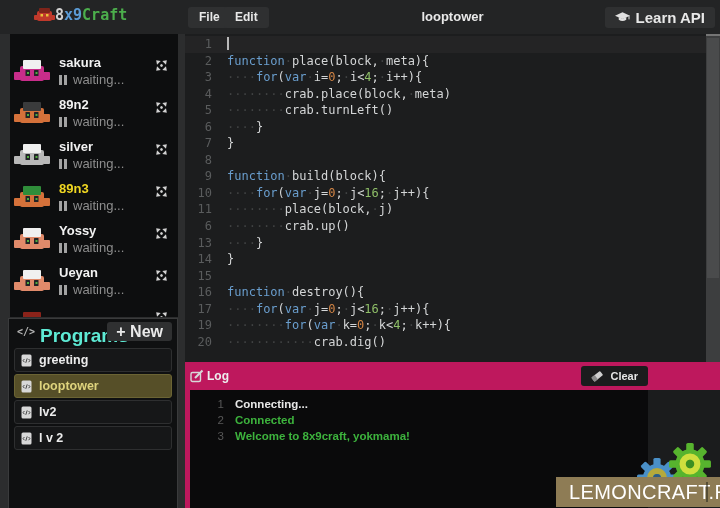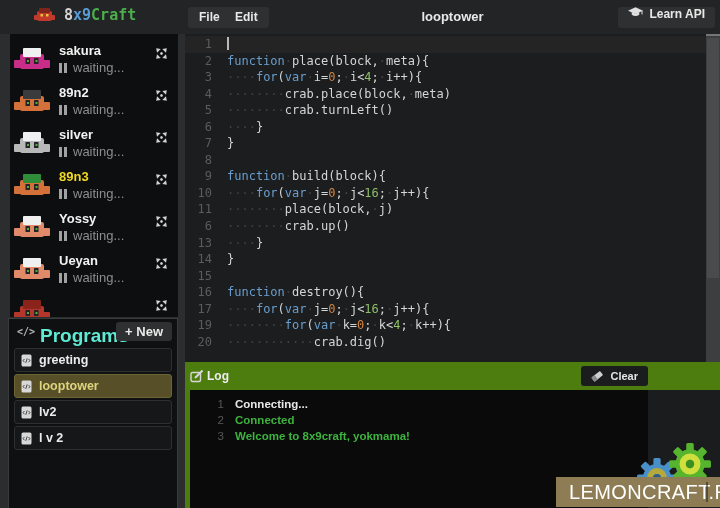"8x9Craft" .logo { gap: 9px -> 0 }
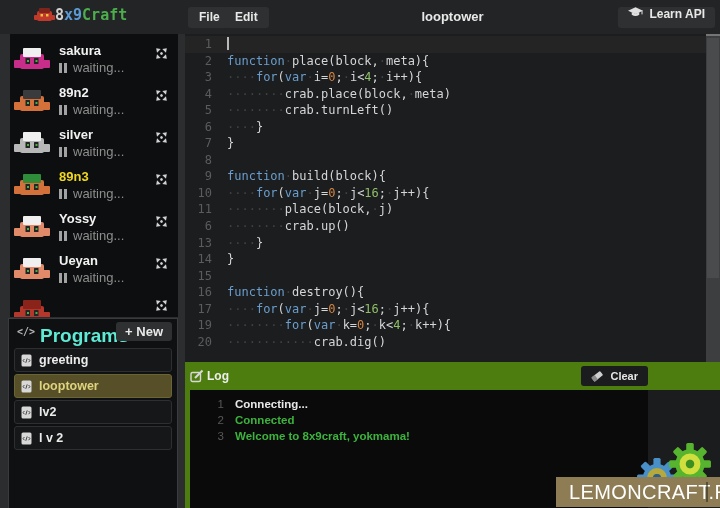"Learn API" .learn-btn { align-items: none -> center; font-size: 12px -> 15px }
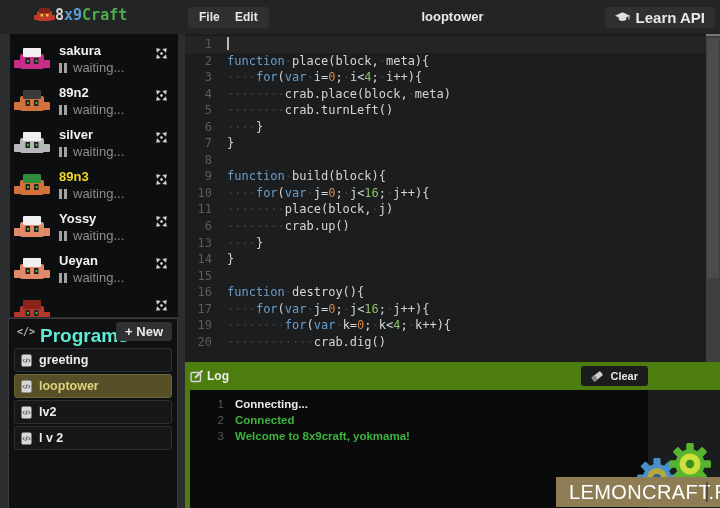"sakura" .players-panel { padding-top: 4px -> 16px }
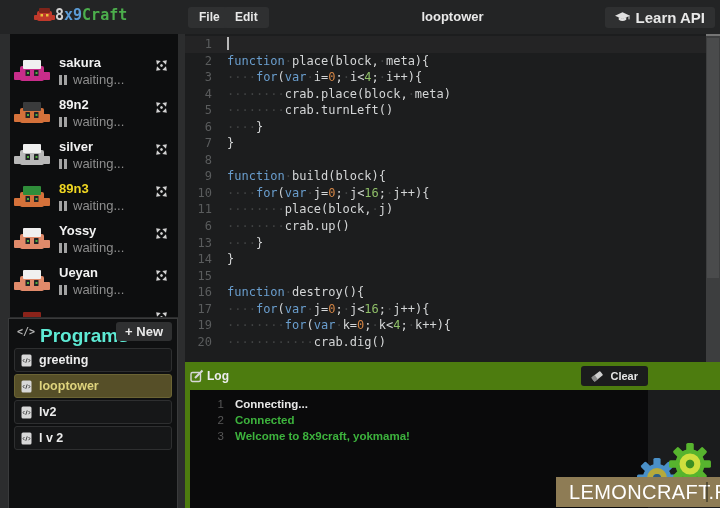"+ New" .new-btn { font-size: 13px -> 16px }
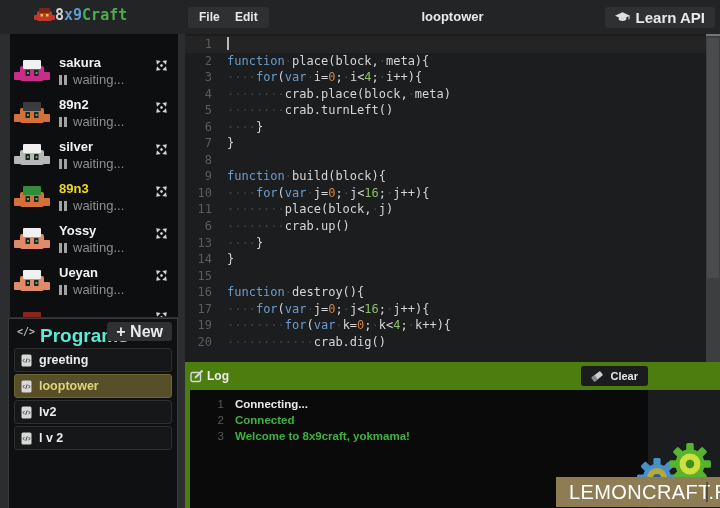"Log" .log-panel { background: #4d7c0f -> #be185d }
